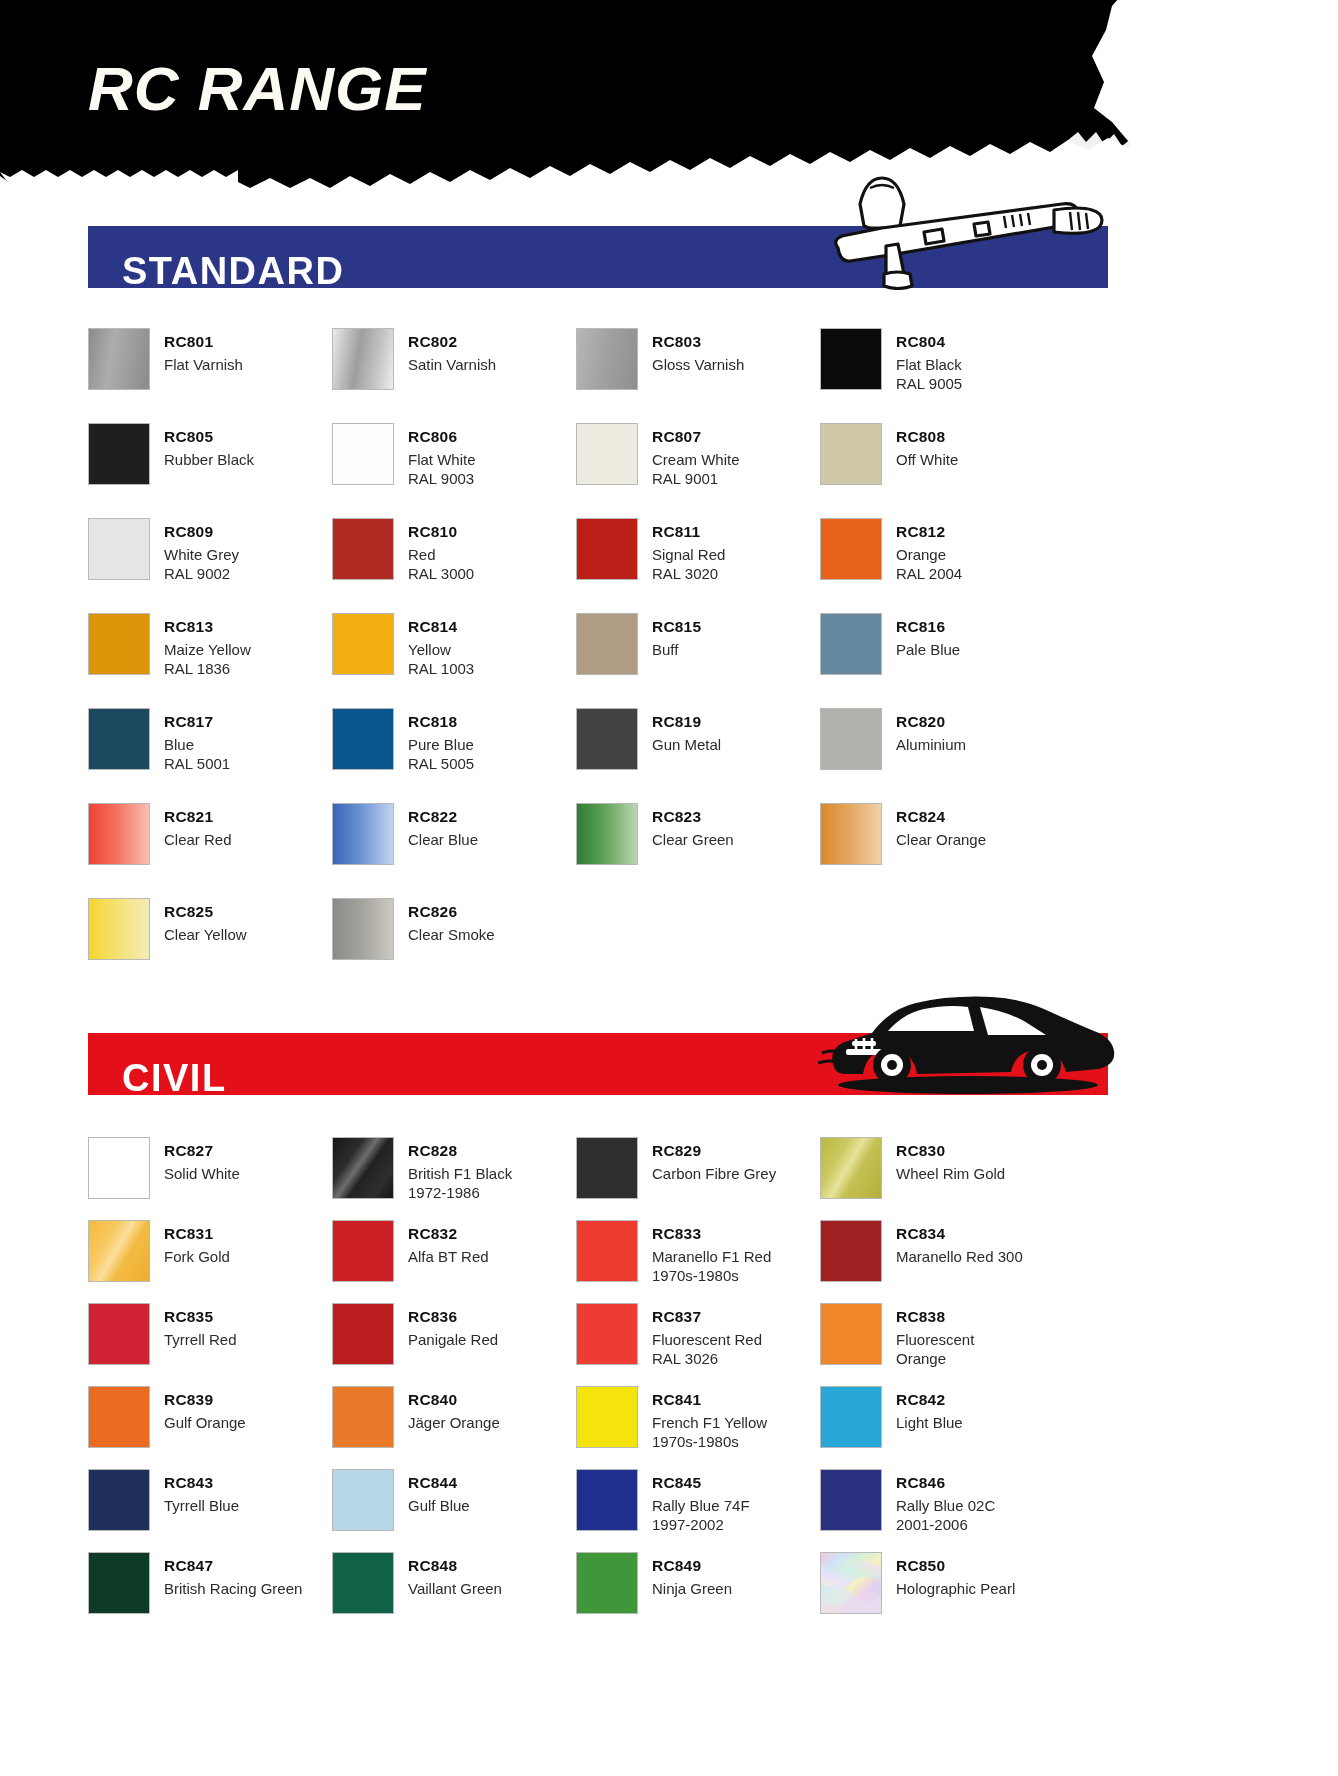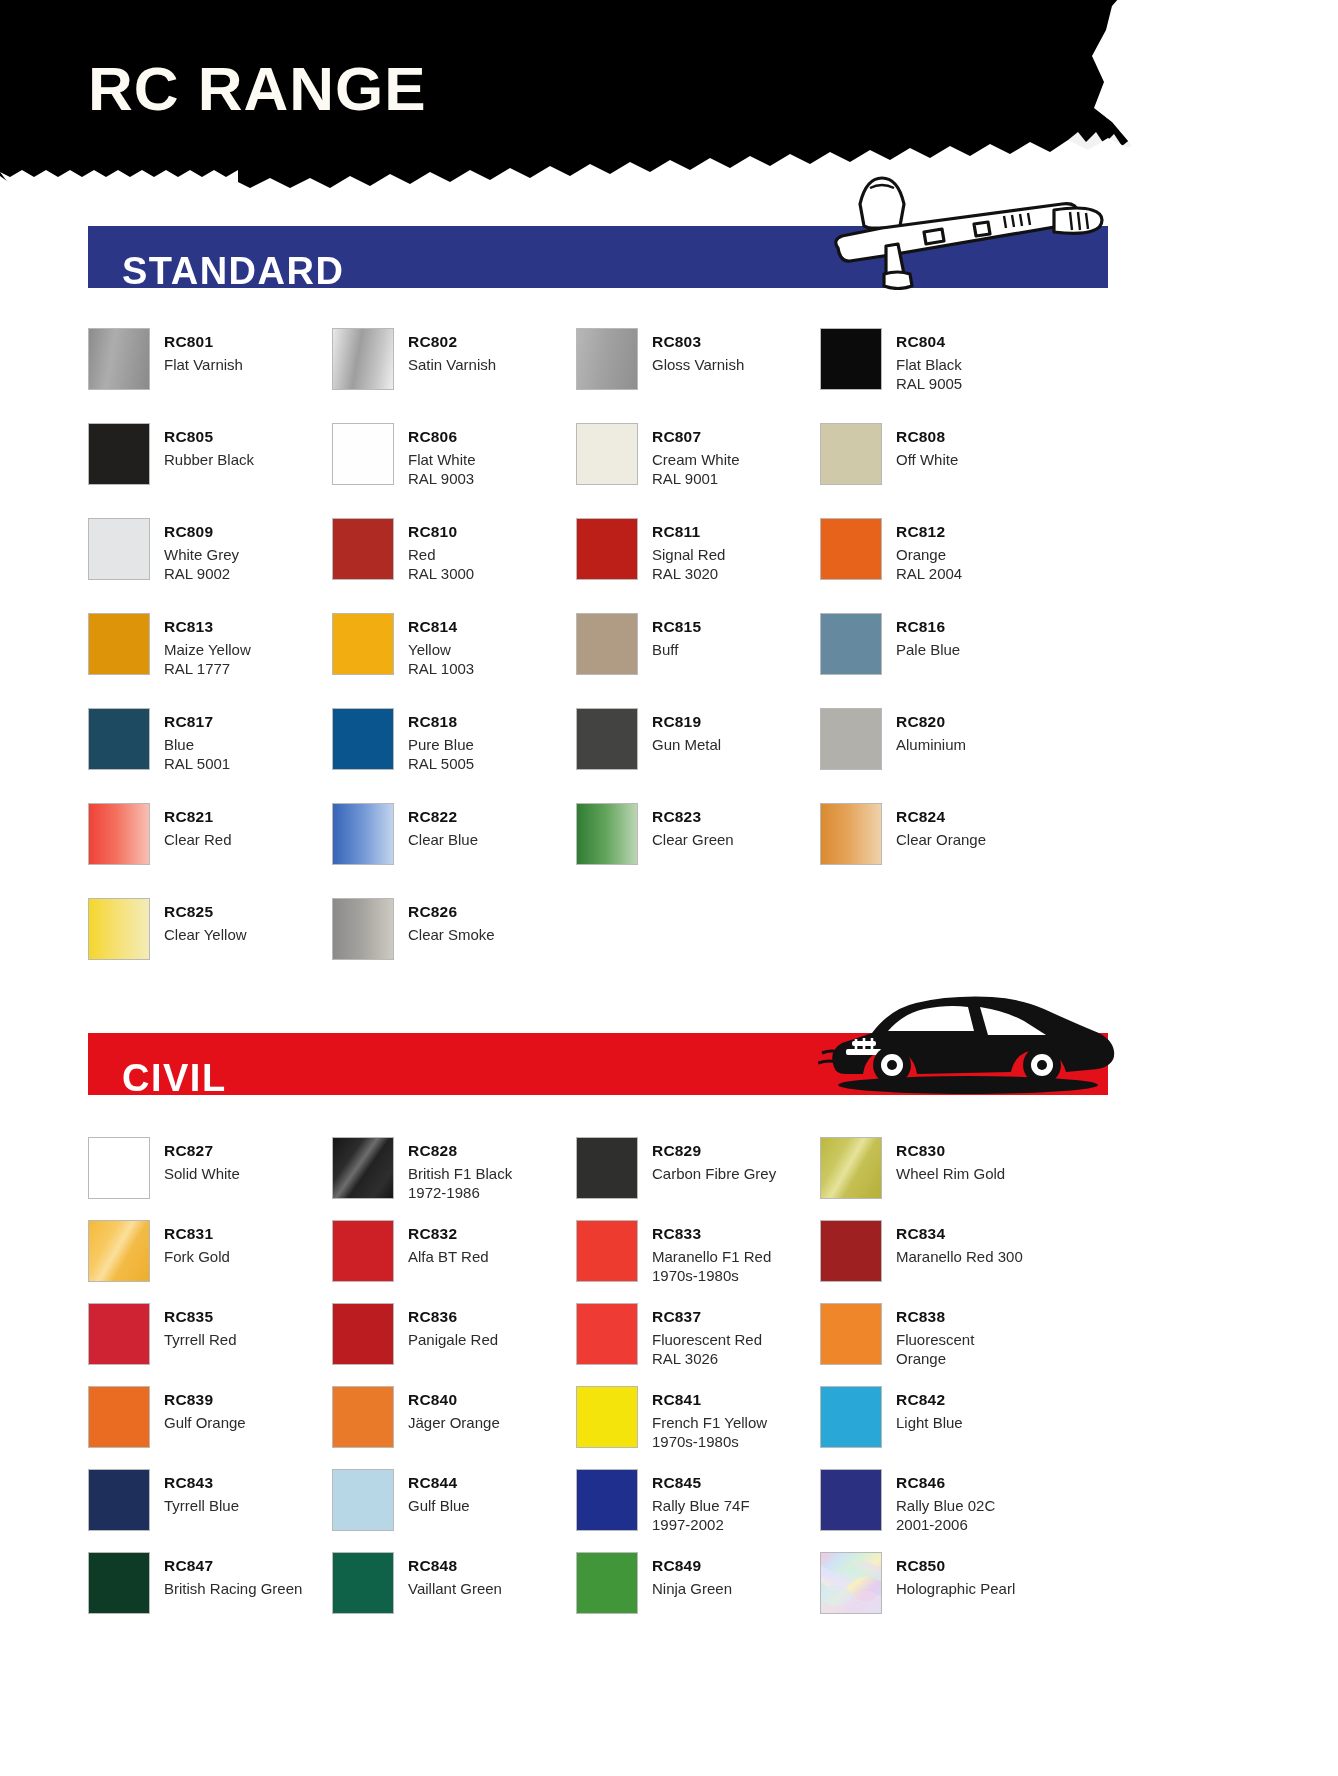"RC RANGE" .masthead { font-style: none -> italic }
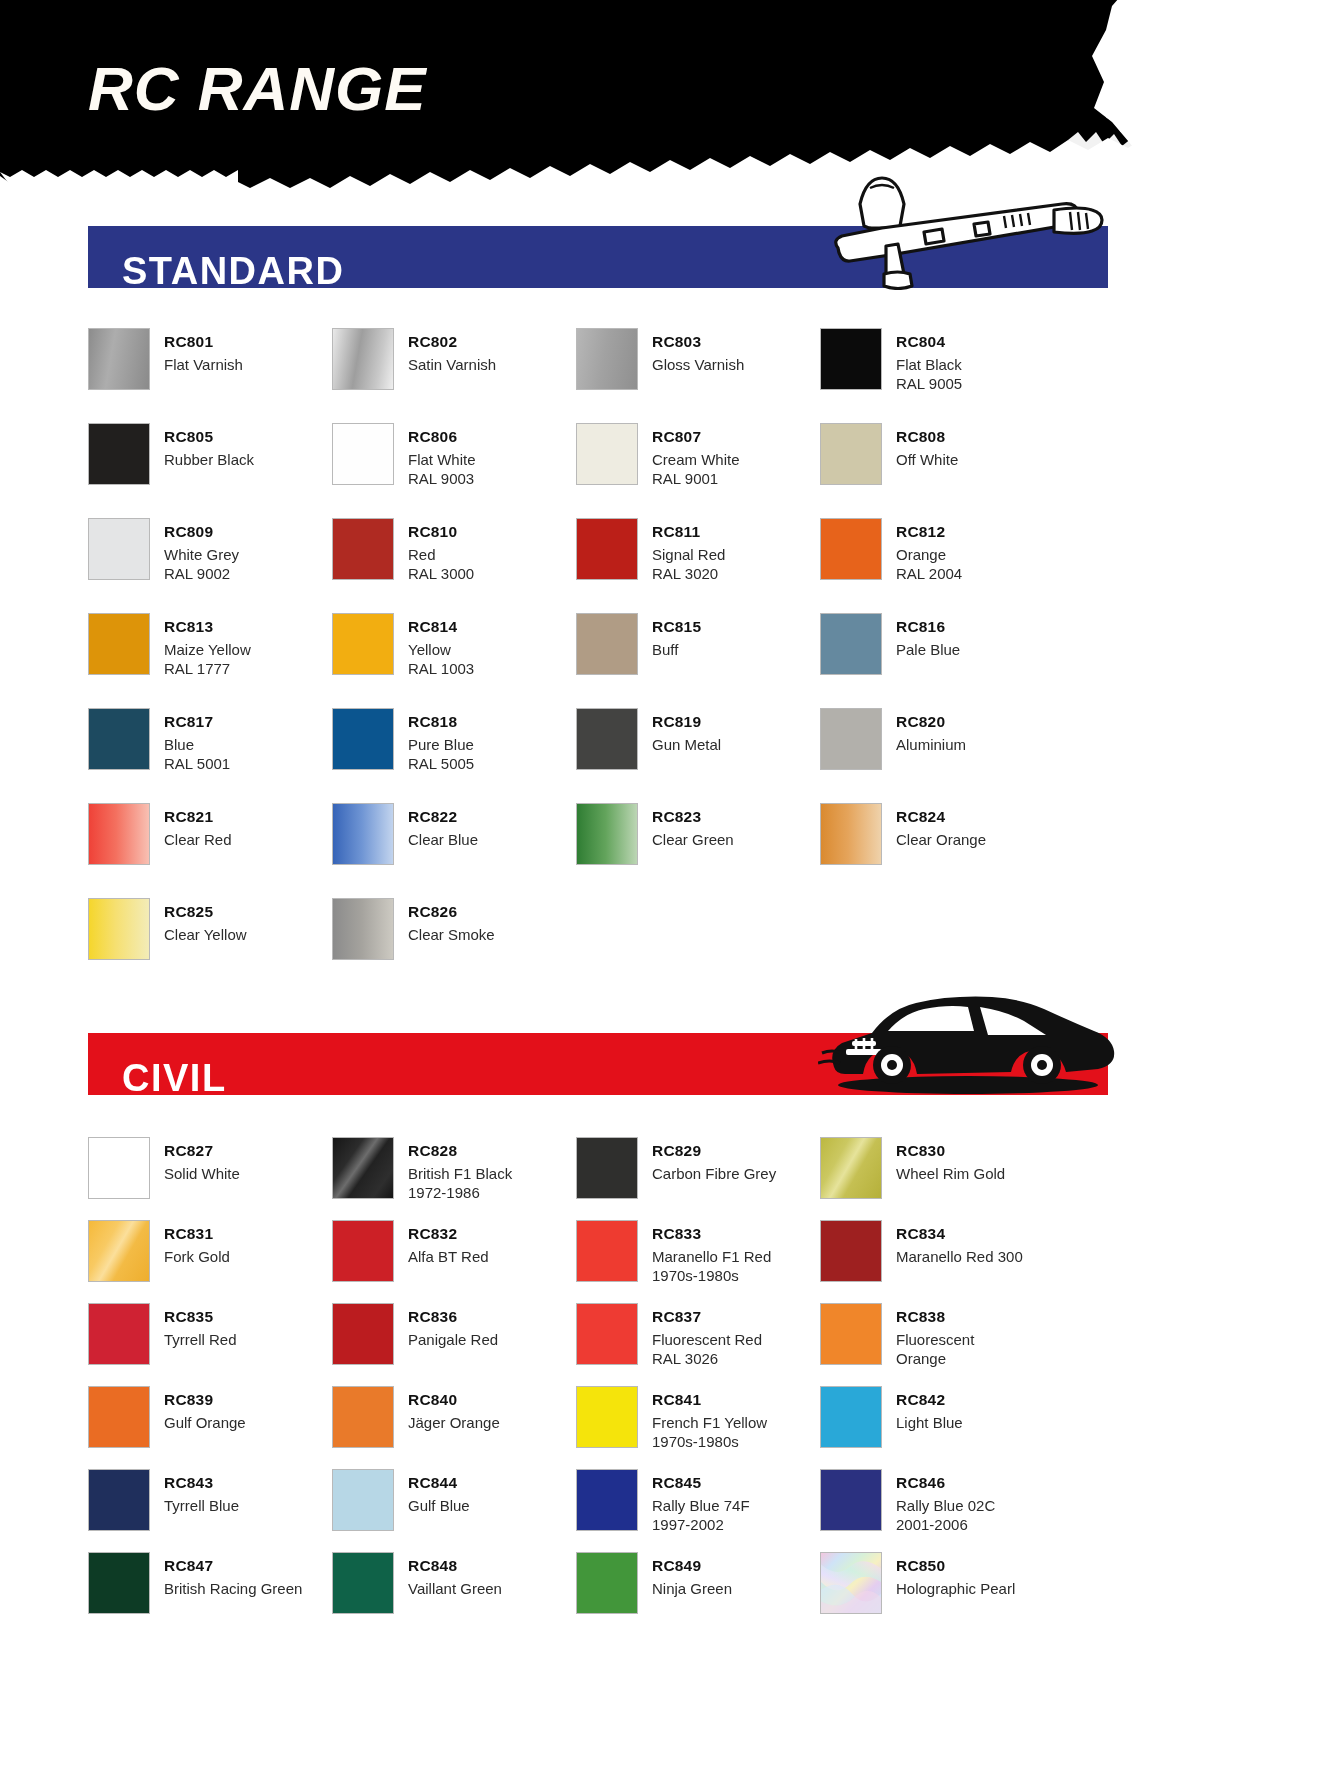"Maize Yellow" span.swatch-name { text: 1777 -> 1836 }
